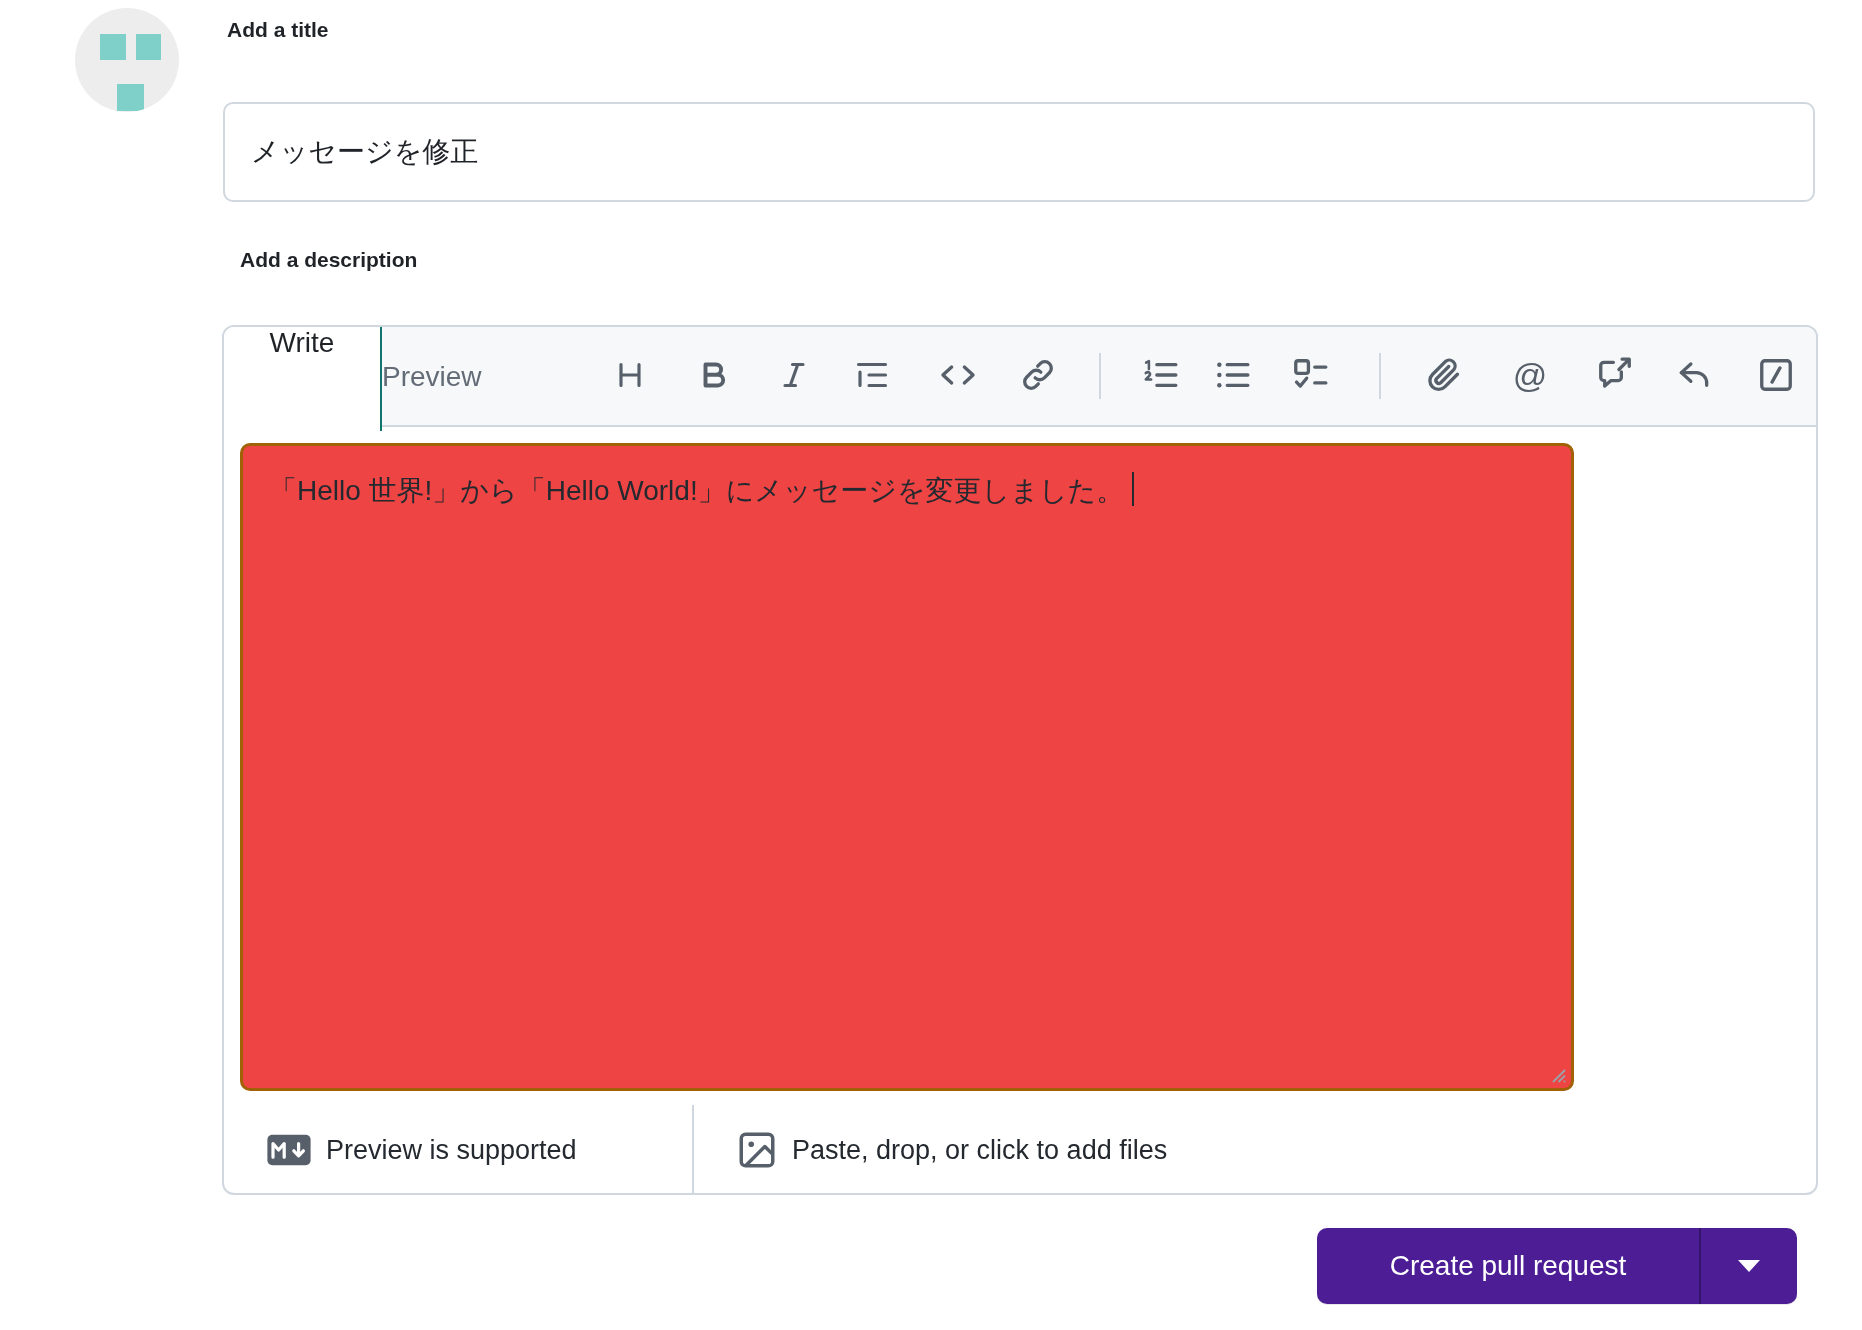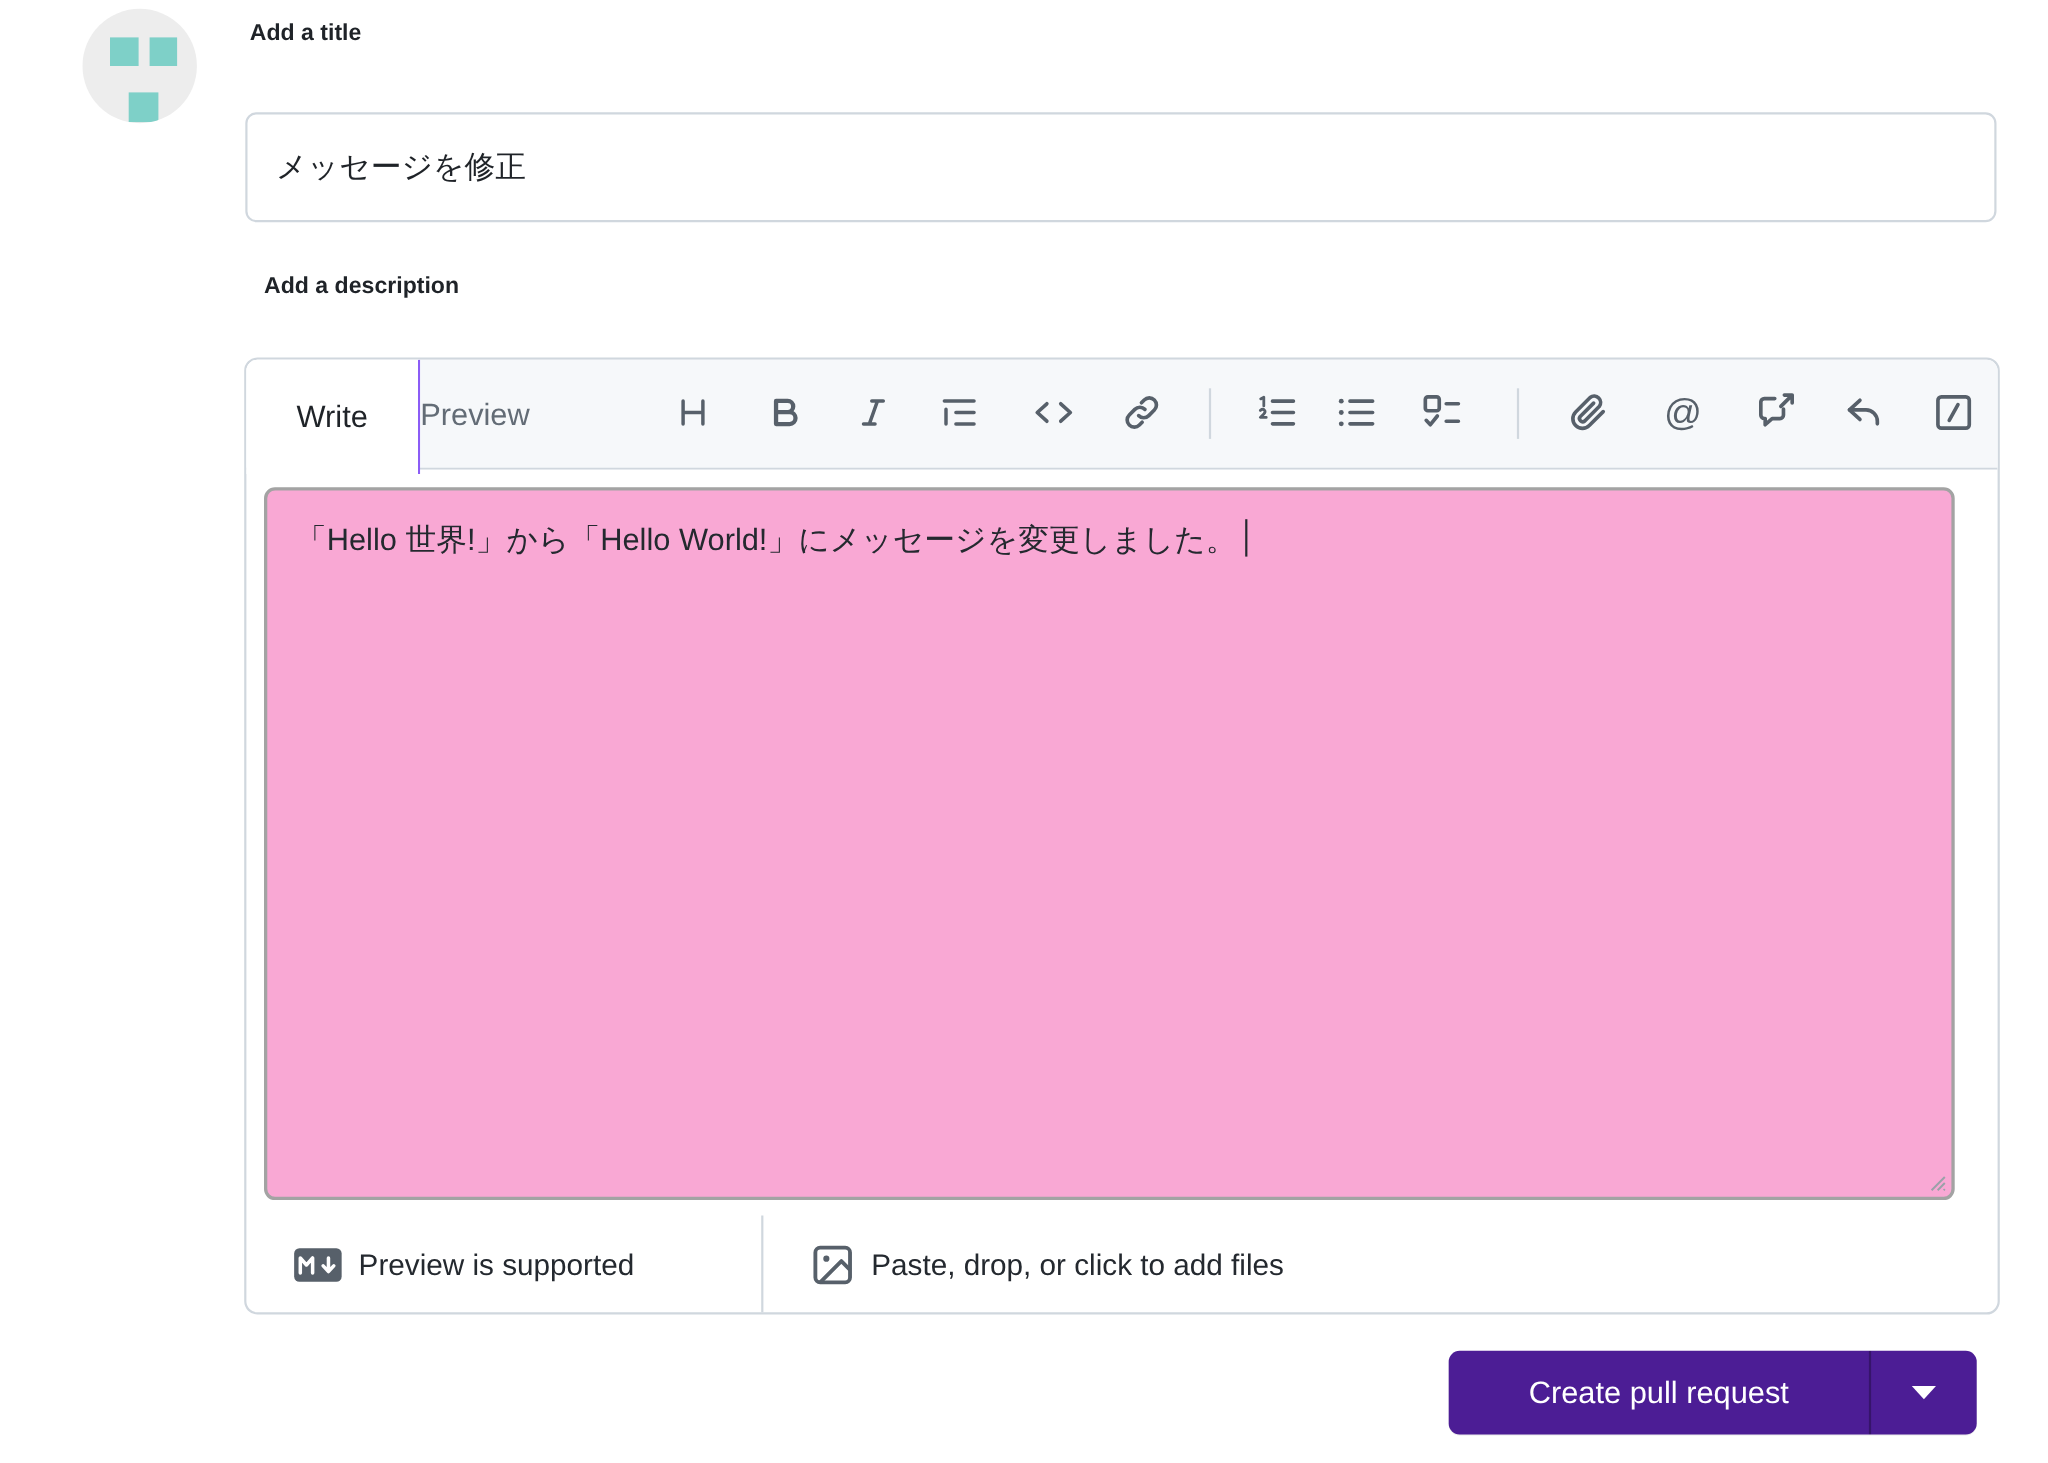"Write" .tab-write { align-items: center -> flex-start; border-right: 2px solid #8b5cf6 -> 2px solid #0f766e }
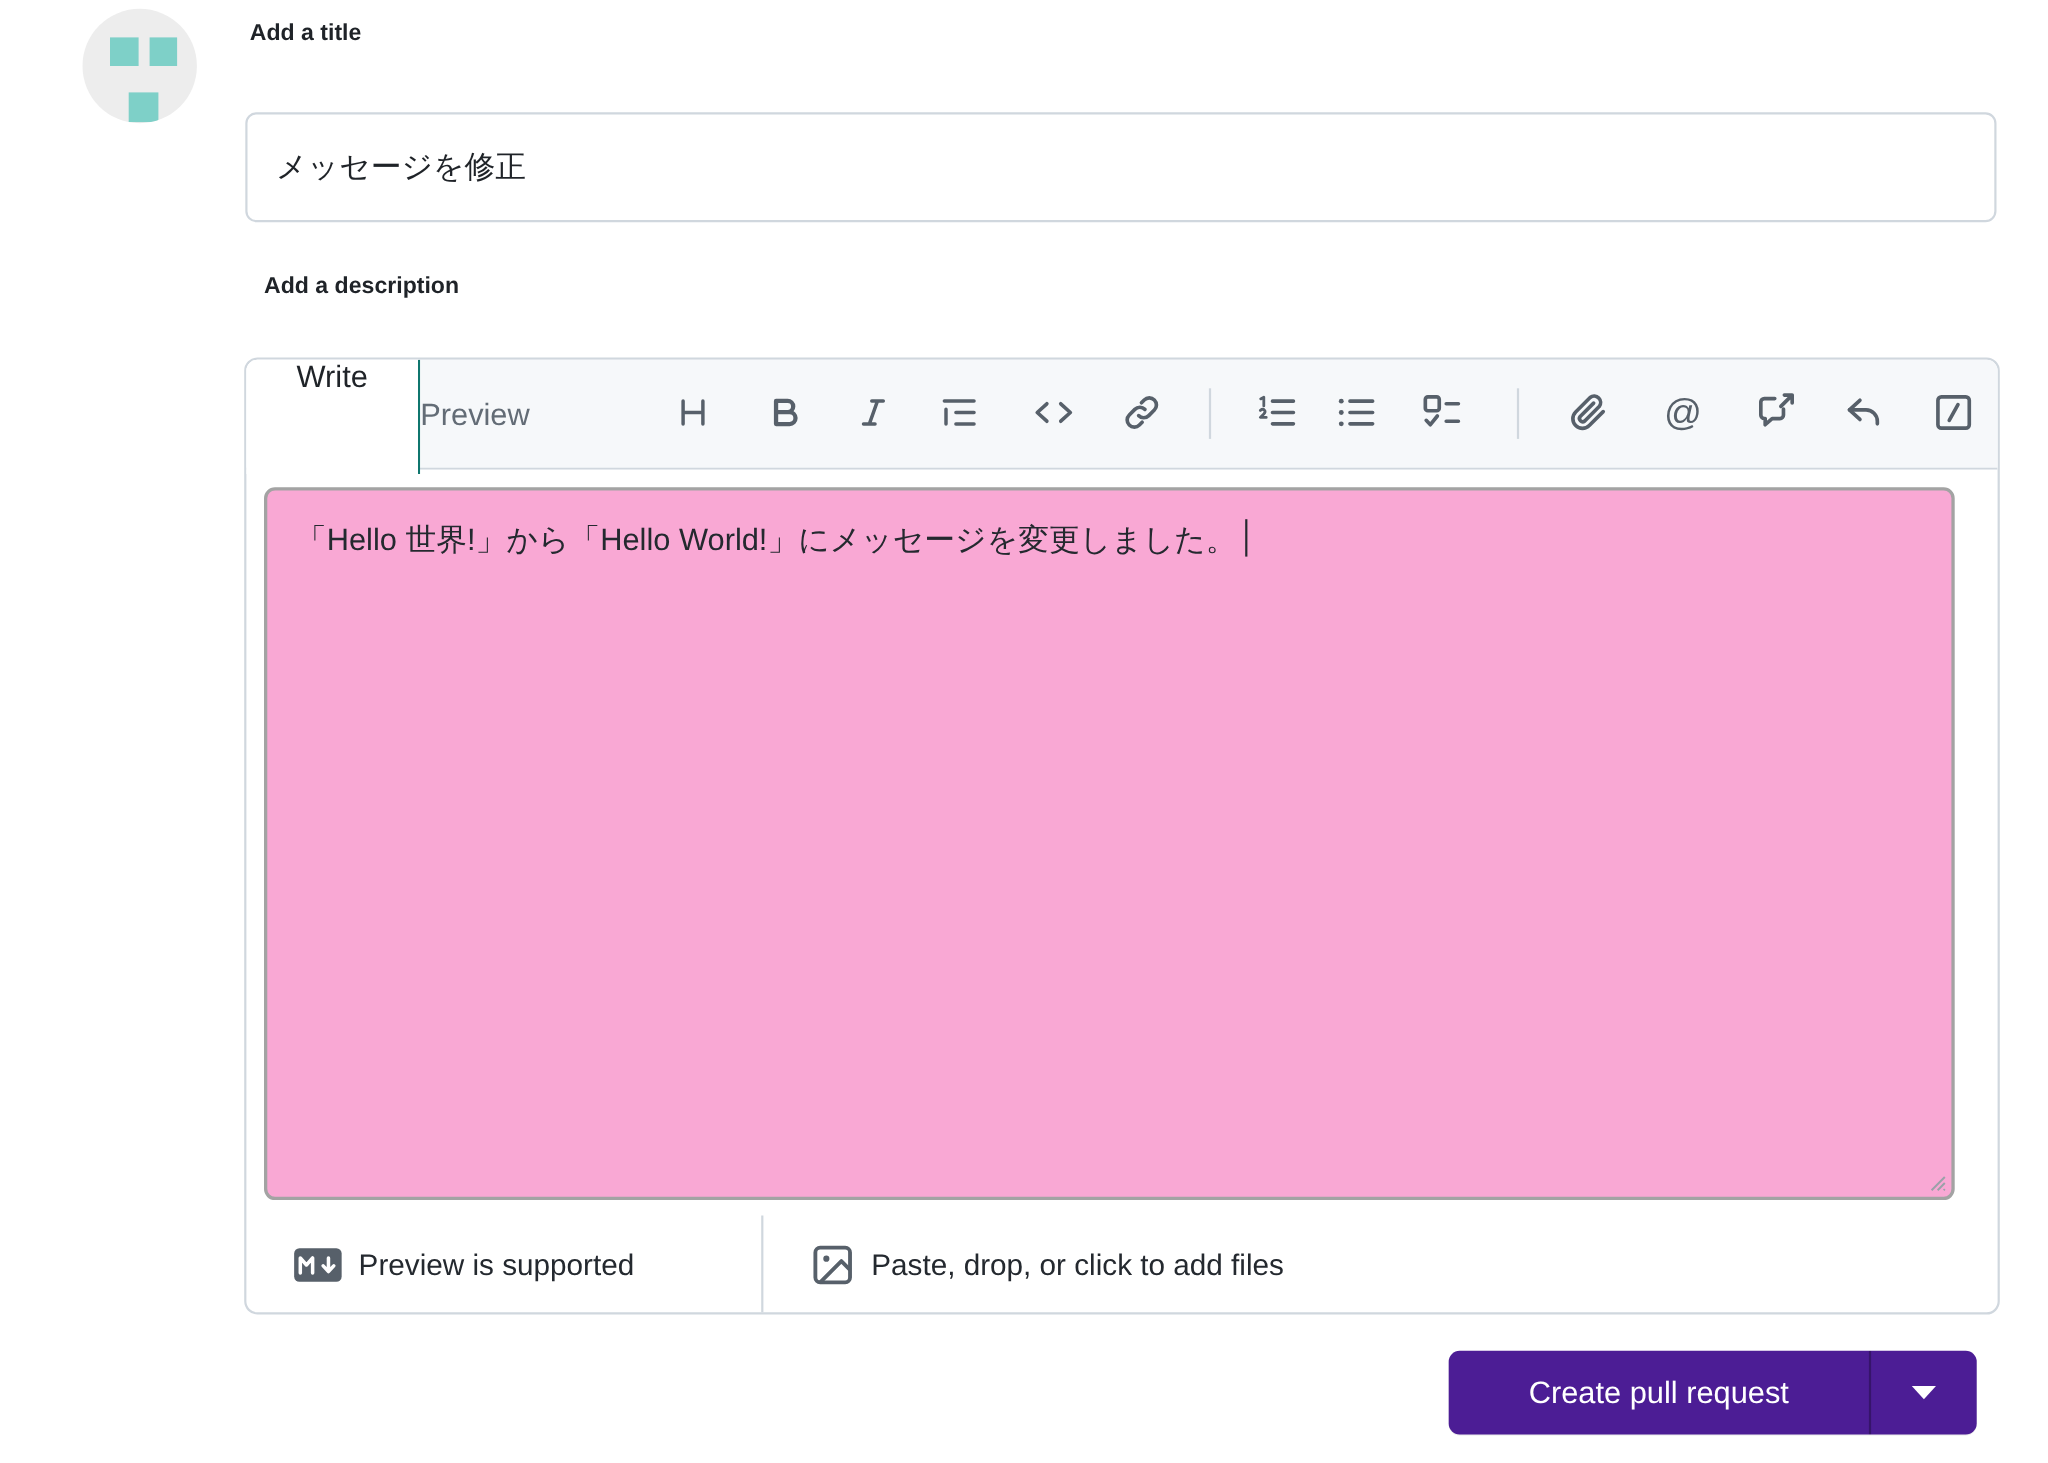"「Hello 世界!」から「Hello" .desc-box { background: #f9a8d4 -> #ef4444; border: 3px solid #a3a3a3 -> 3px solid #a16207; width: 1537px -> 1334px }
